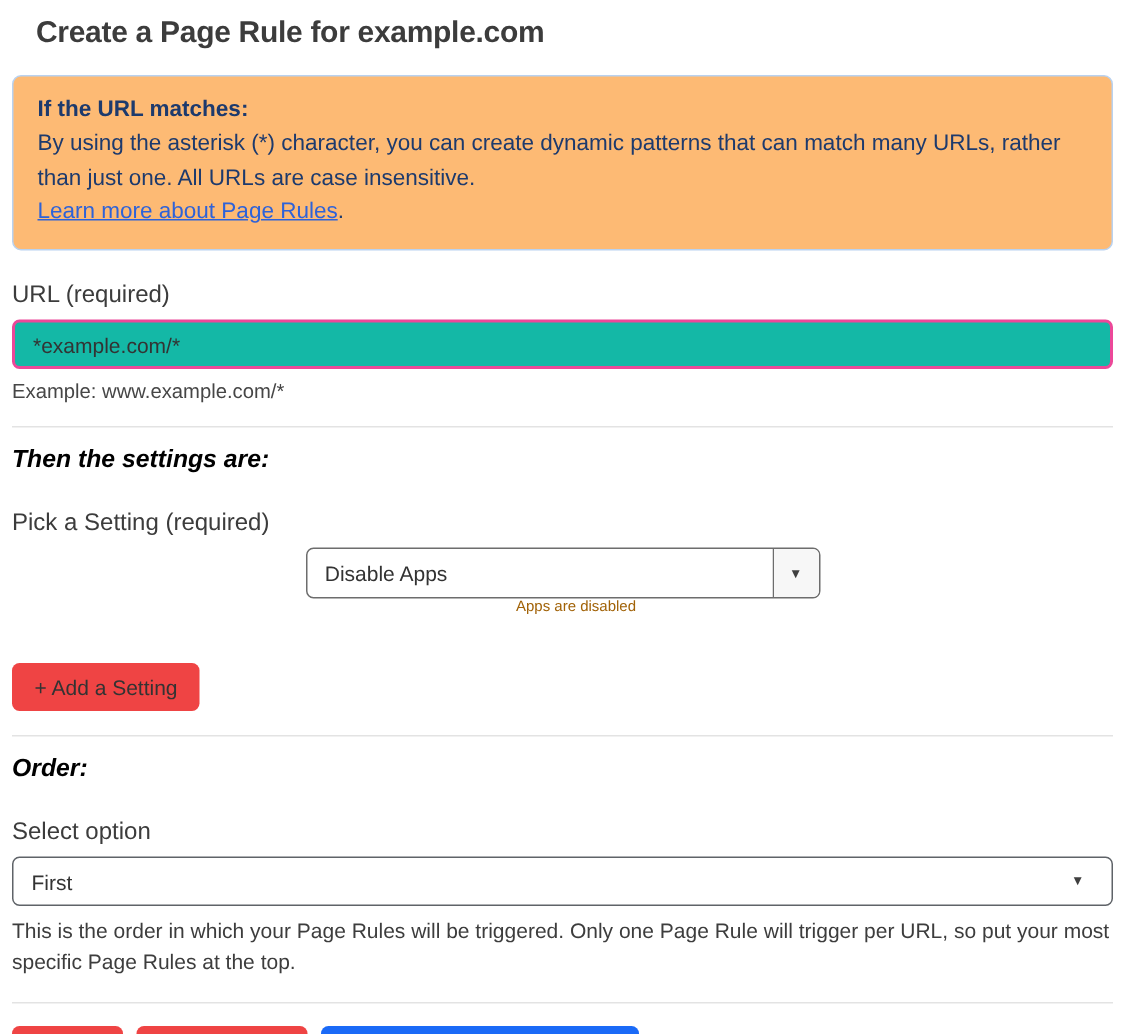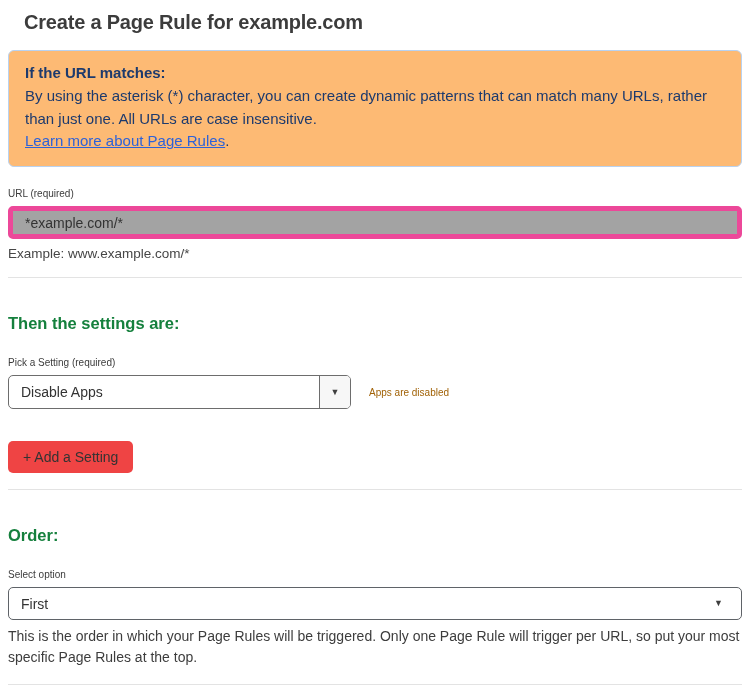"URL (required)" .field-label { font-size: 10px -> 16px }
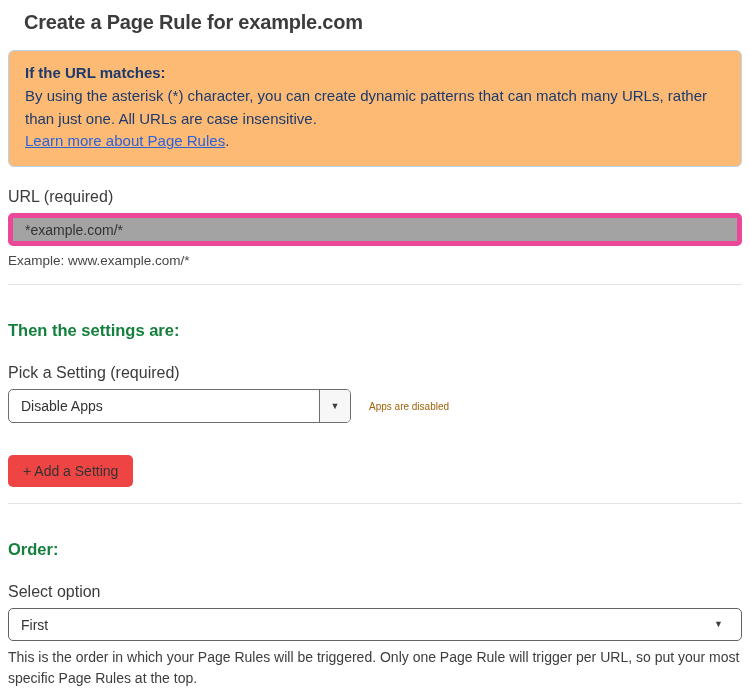"*example.com/*" .url-input { background: #a3a3a3 -> #14b8a6; border: 5px solid #ec4899 -> 2px solid #ec4899 }
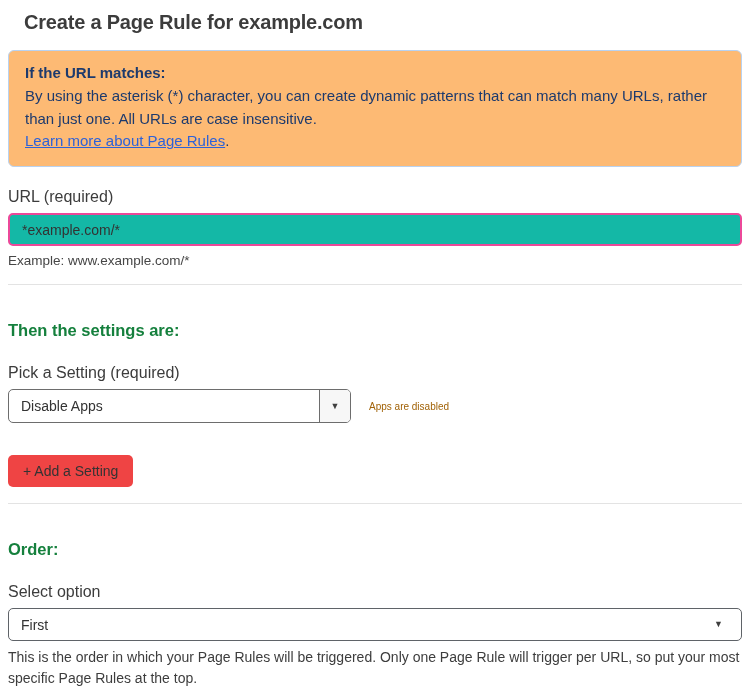"Then the settings are:" .section-heading { color: #15803d -> #000000; font-style: none -> italic; margin: 36px 0 24px -> 12px 0 24px }
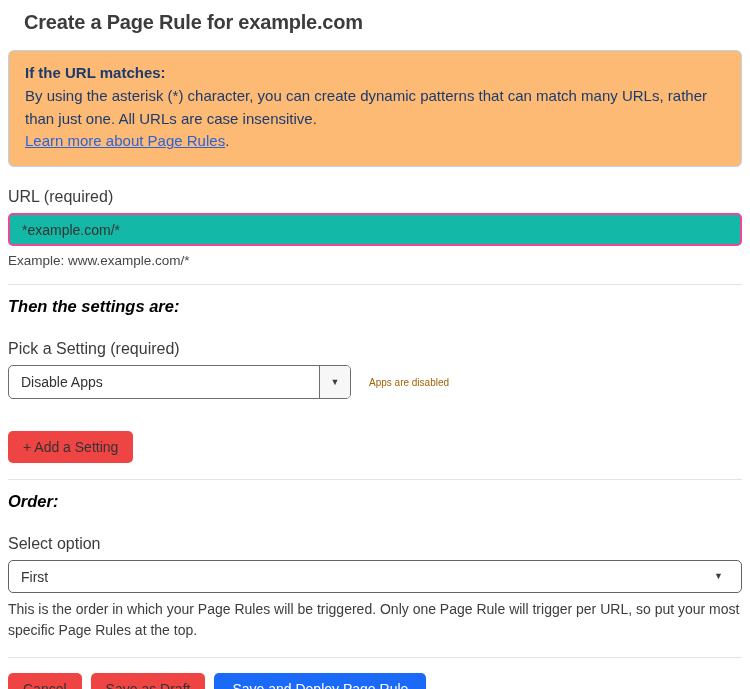"Disable Apps" .setting-row { flex-direction: none -> column }
